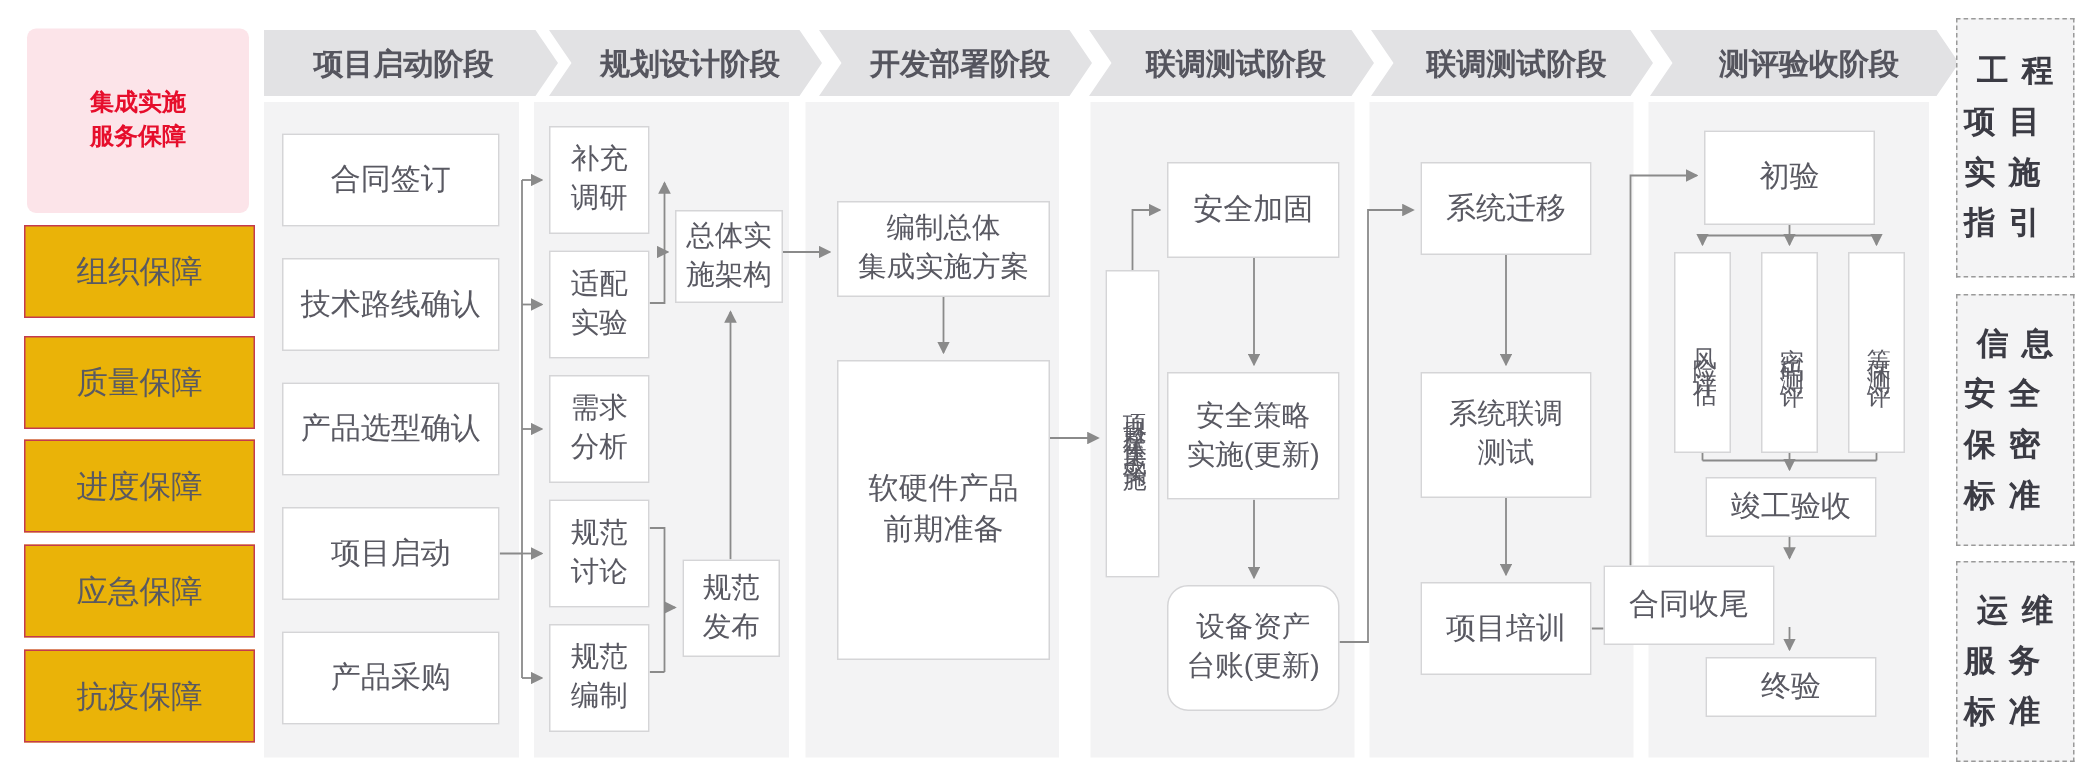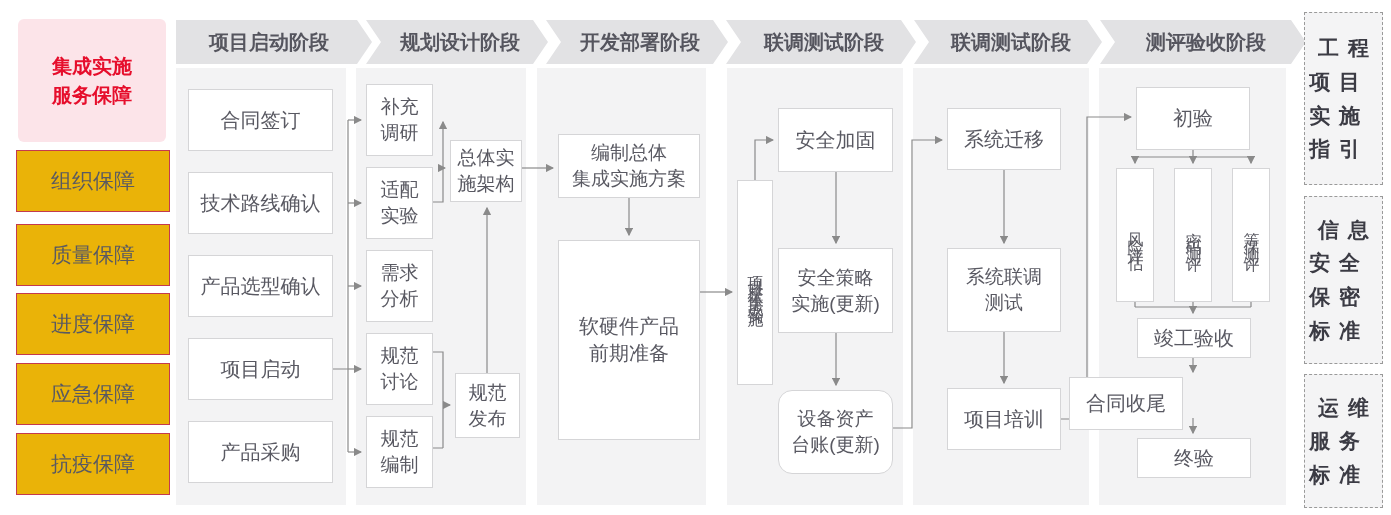"集成实施" .pink-title { font-size: 20px -> 16px }
